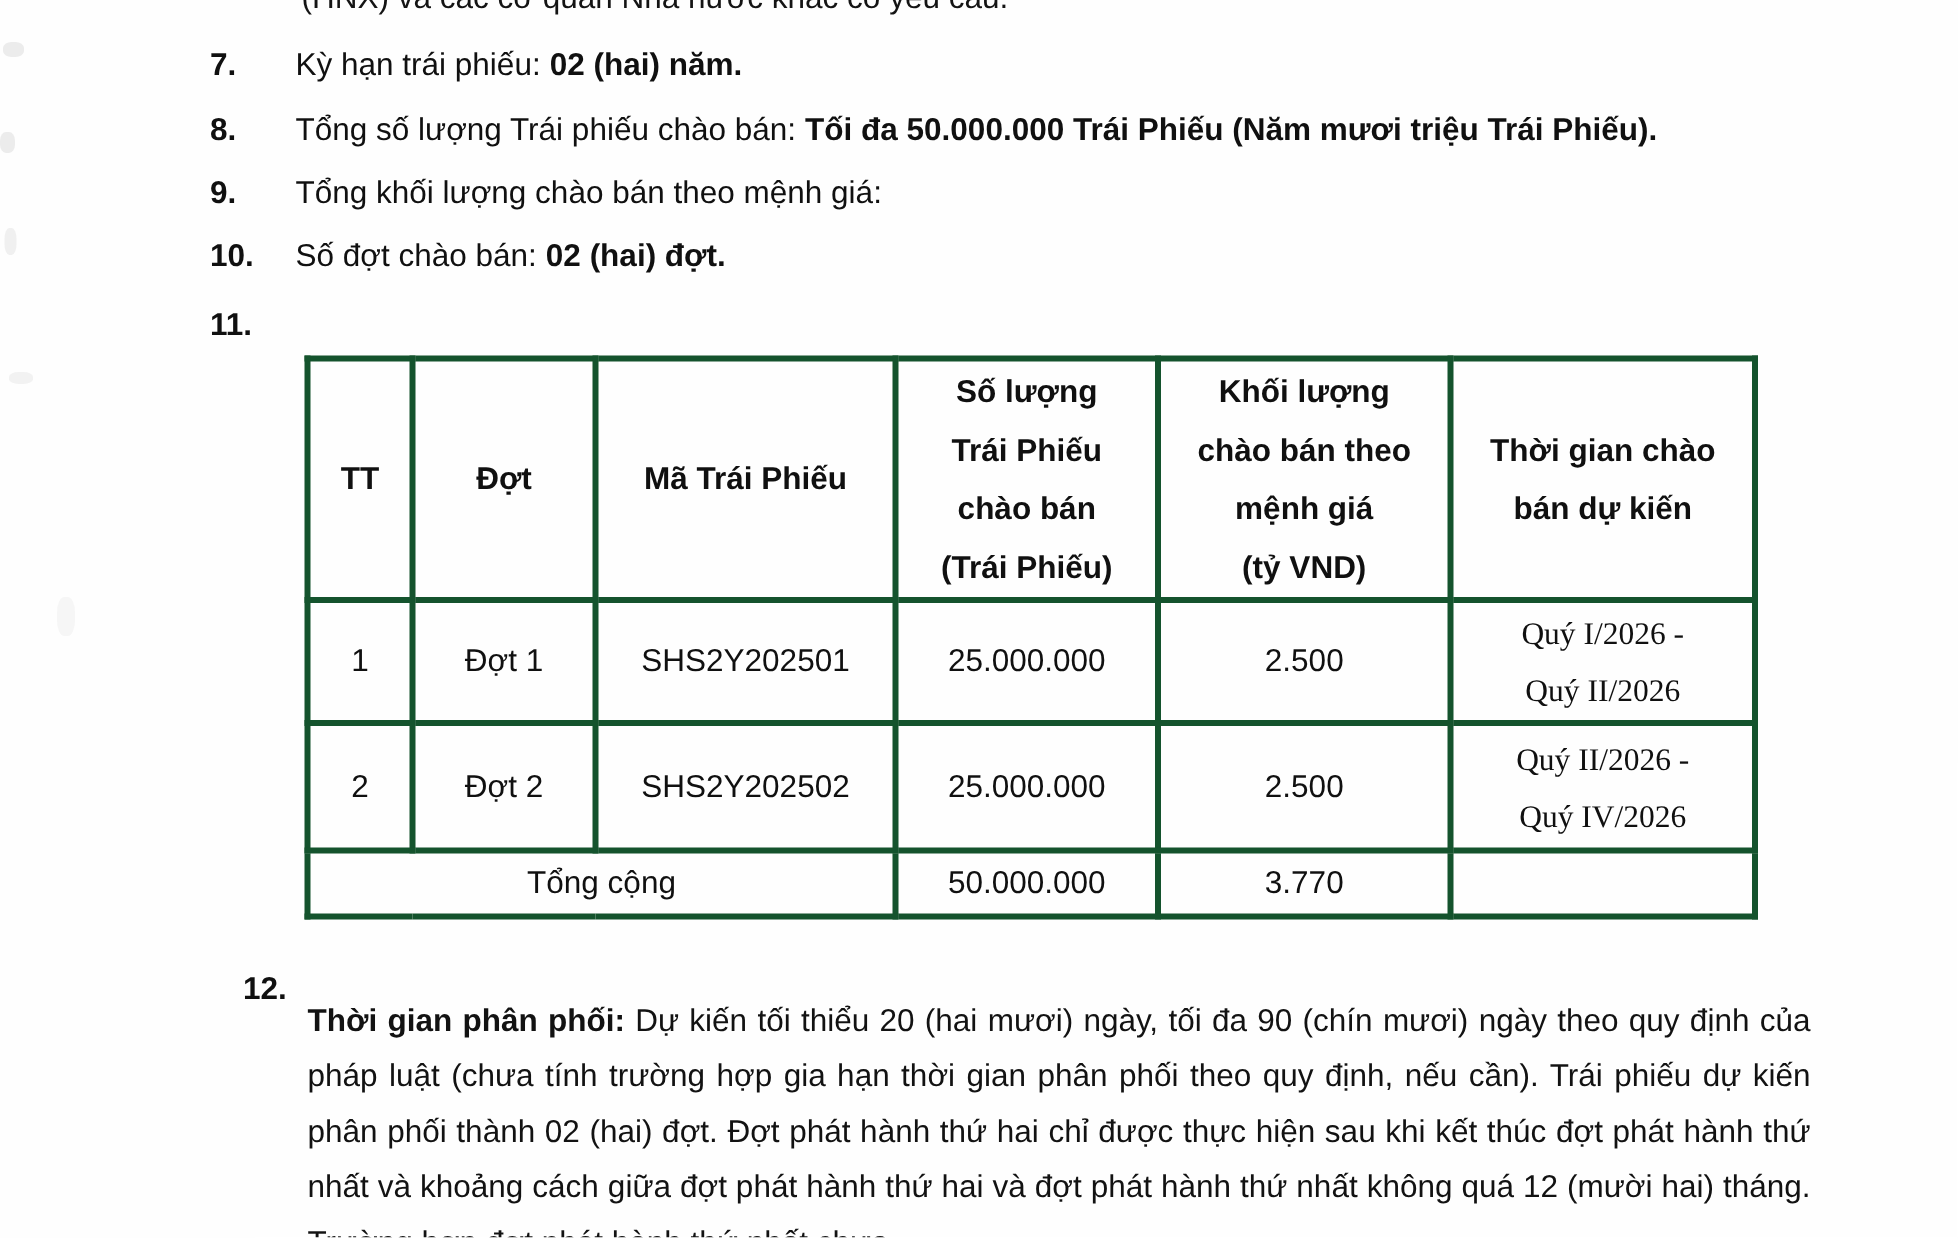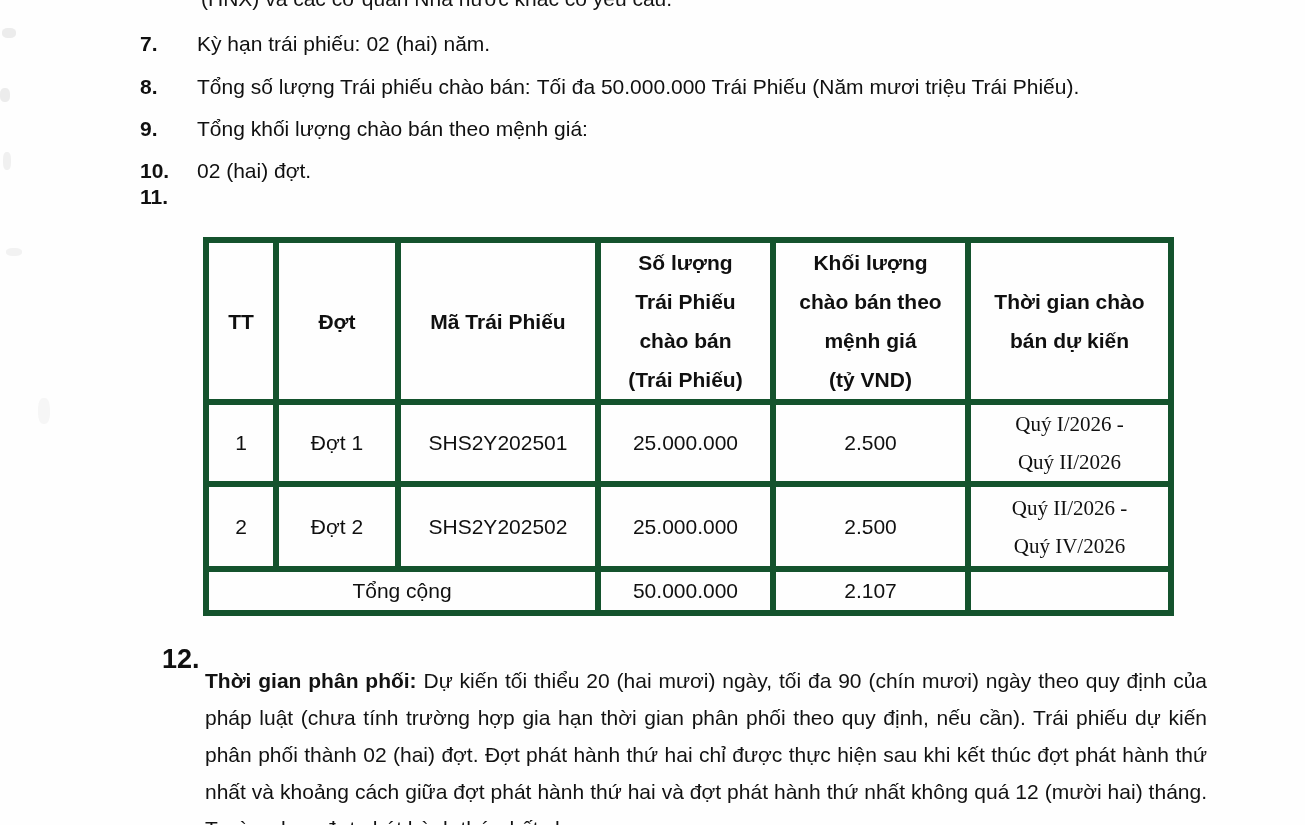"02 (hai) năm." .doc-item .val { font-weight: normal -> bold }
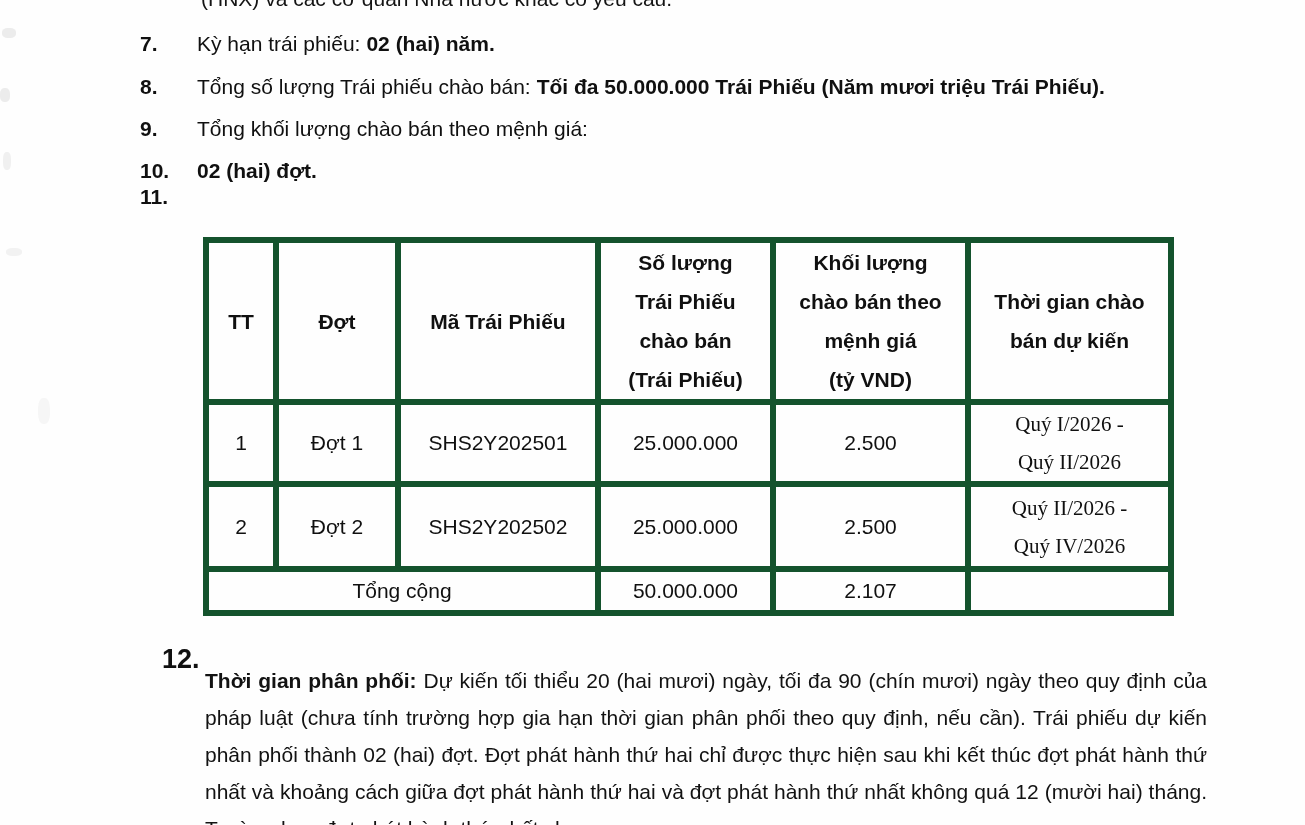"Số đợt chào bán:" span.lbl { html: none -> <span>Số đợt chào bán:</span> }
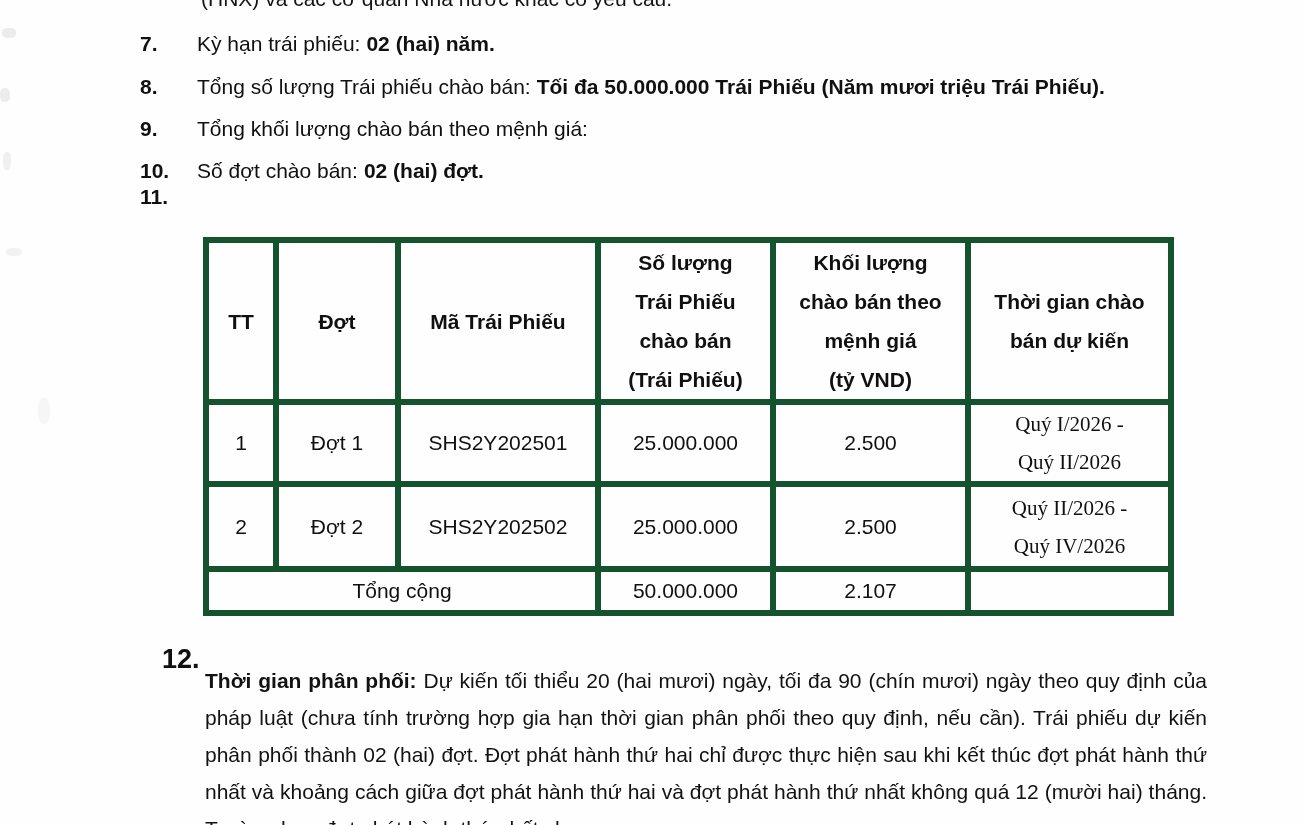"11." div.doc-item { top: 184px -> 204px }
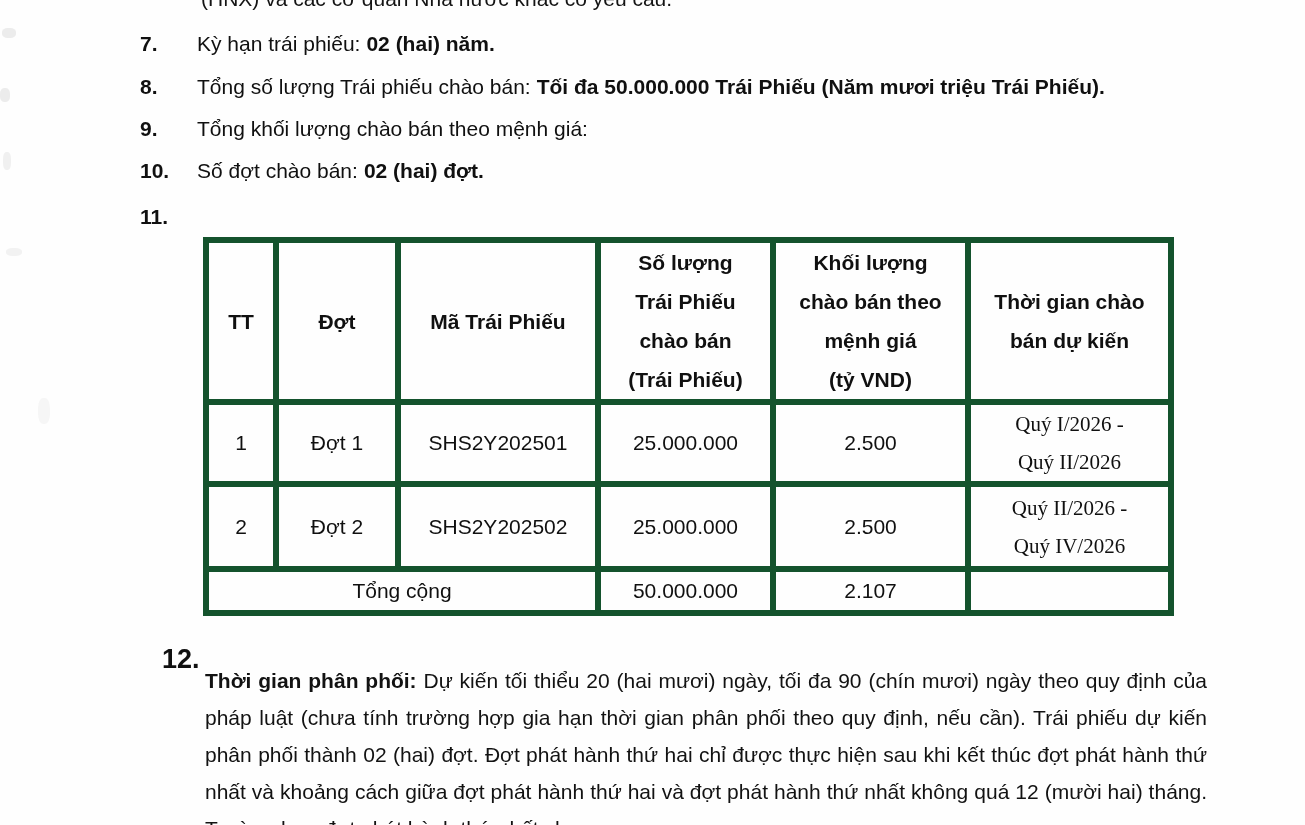"Số lượng" .bond-table td,.bond-table th { border: 6px solid #14532d -> 4px solid #14532d }
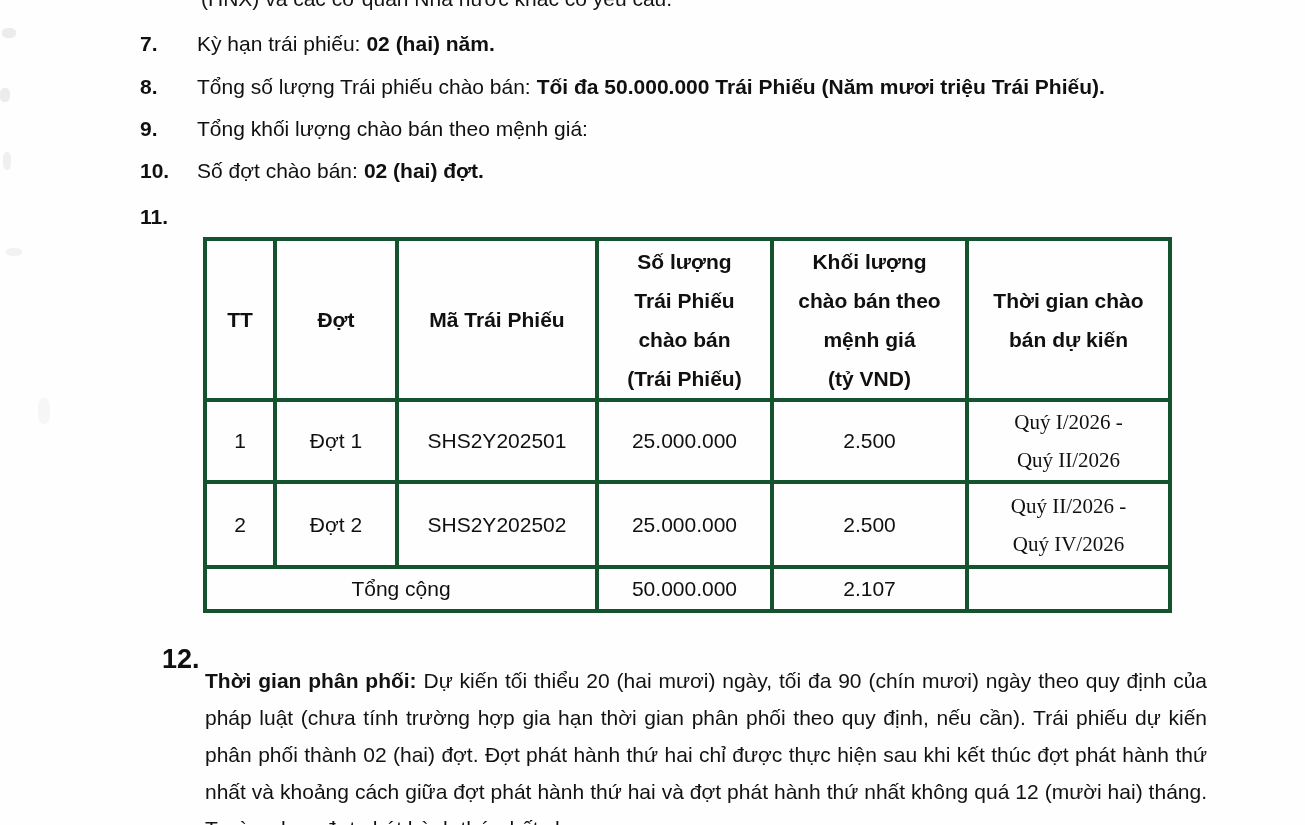"2.107" td.bold { text: 2.107 -> 3.770 }
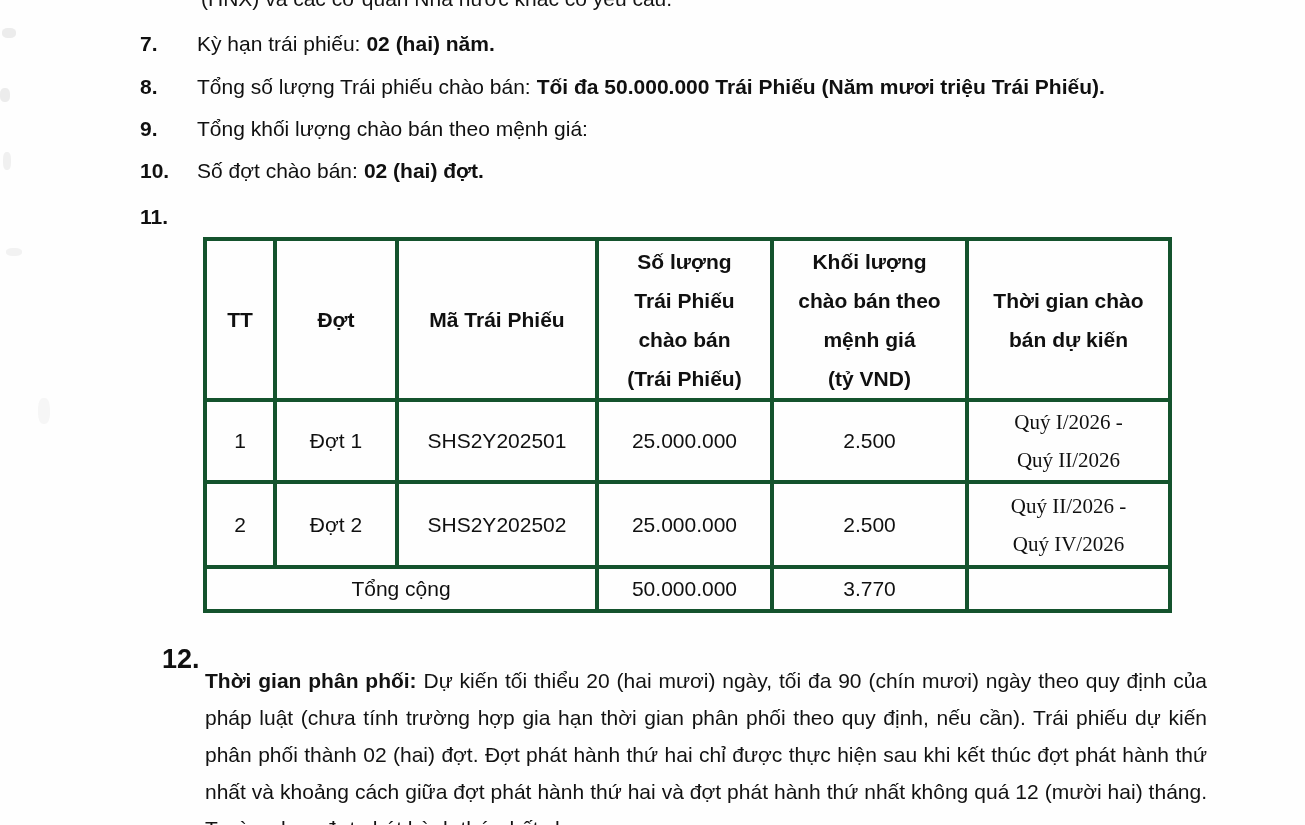"12." .item12-num { font-size: 27px -> 21px }
